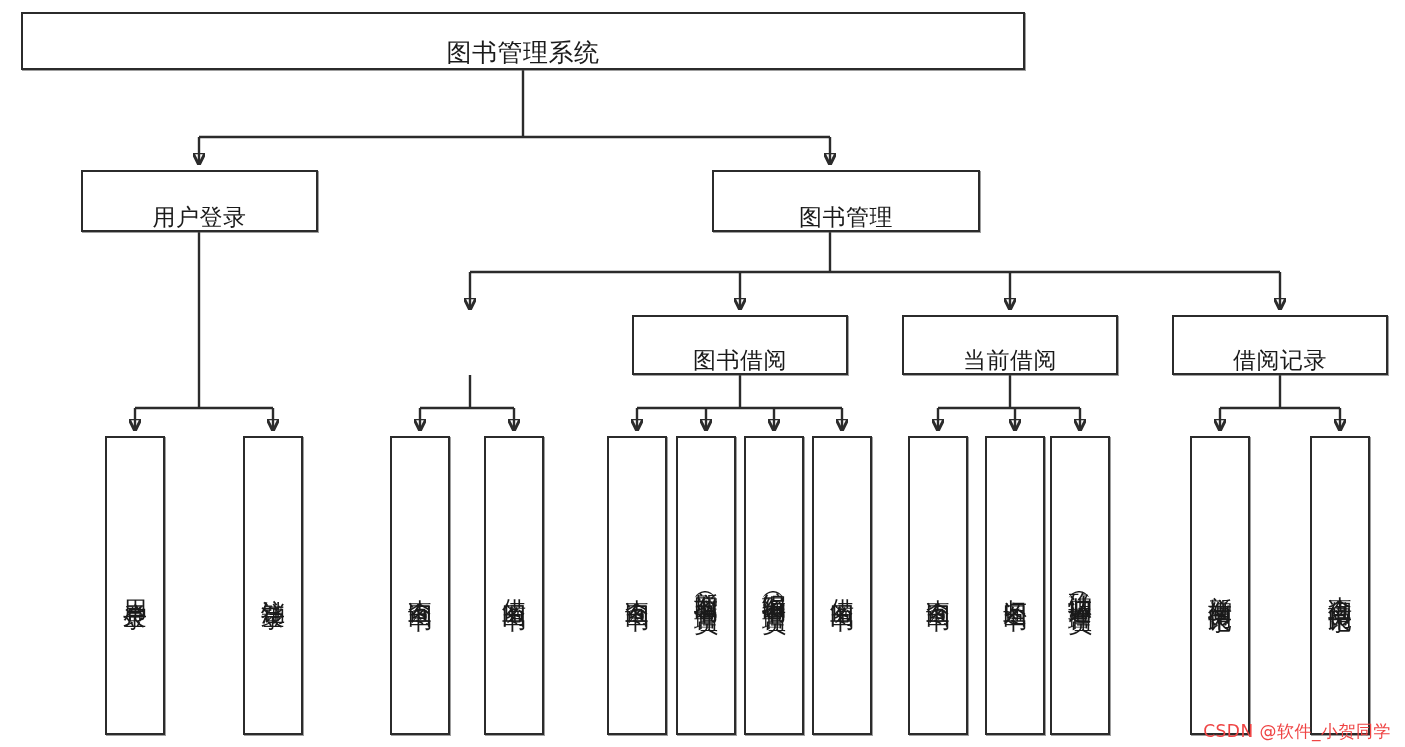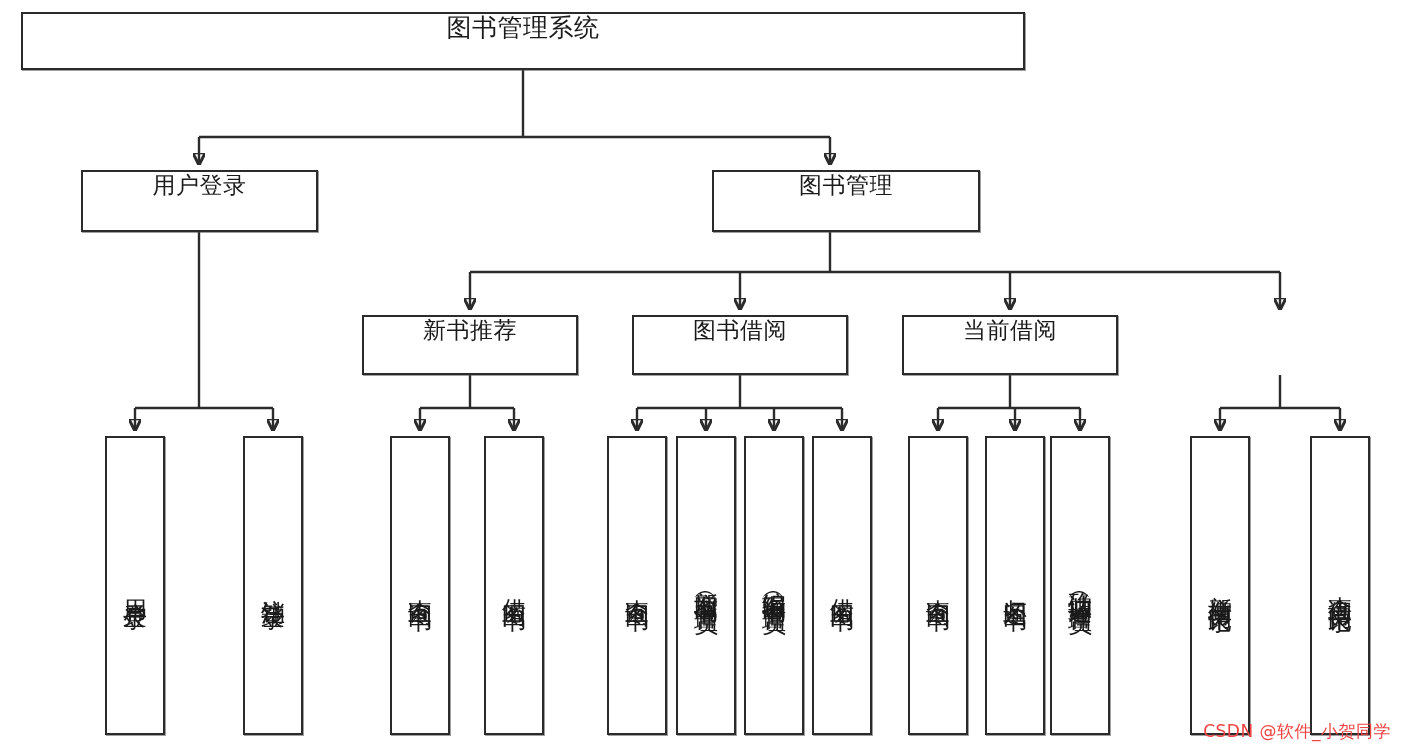"图书管理系统" .node { align-items: flex-start -> flex-end }
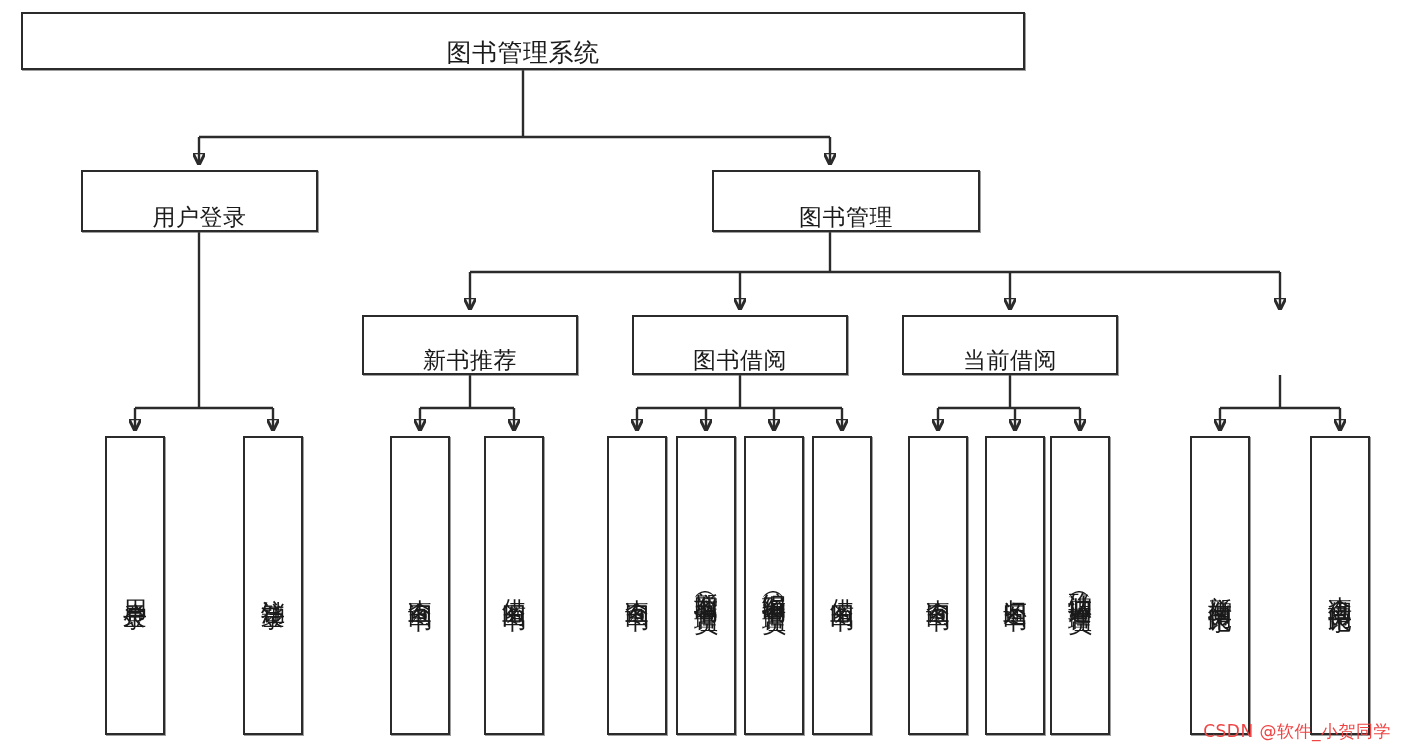"新书推荐" div.node { html: <div> <span>新书推荐</span> </div> -> none }
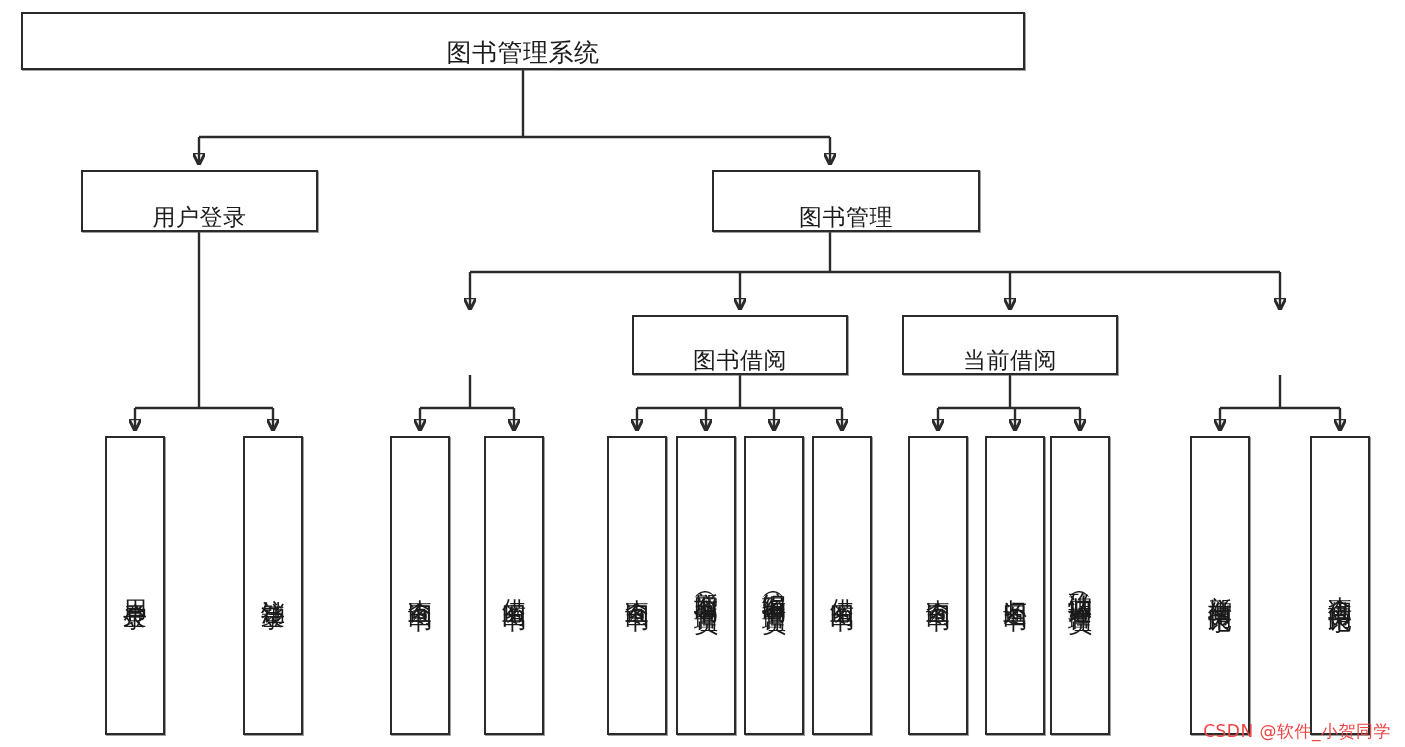"借阅记录" div.node { html: none -> <div> <span>借阅记录</span> </div> }
